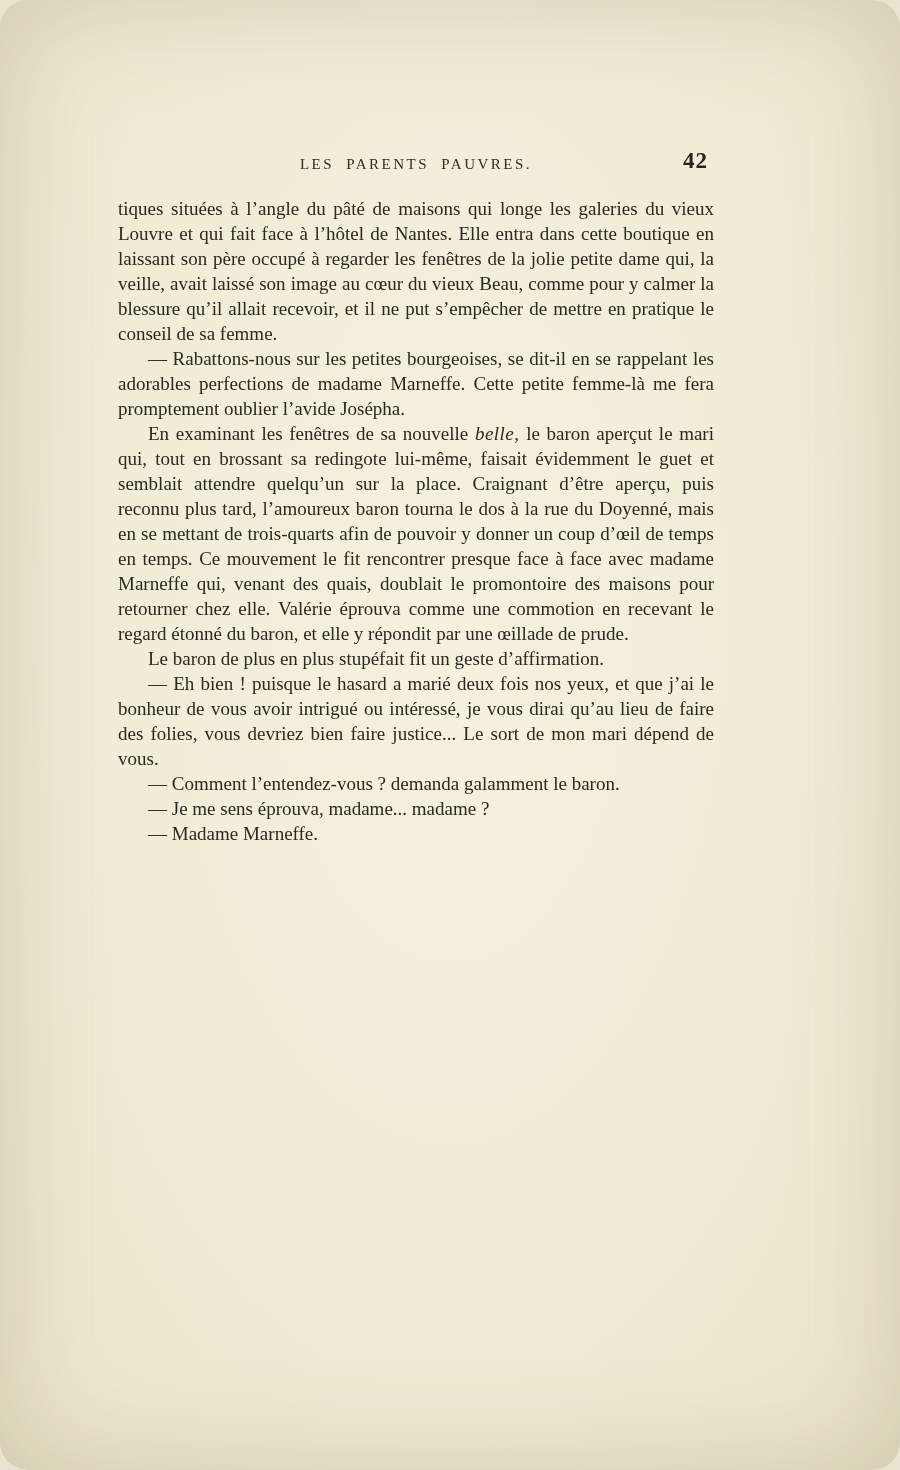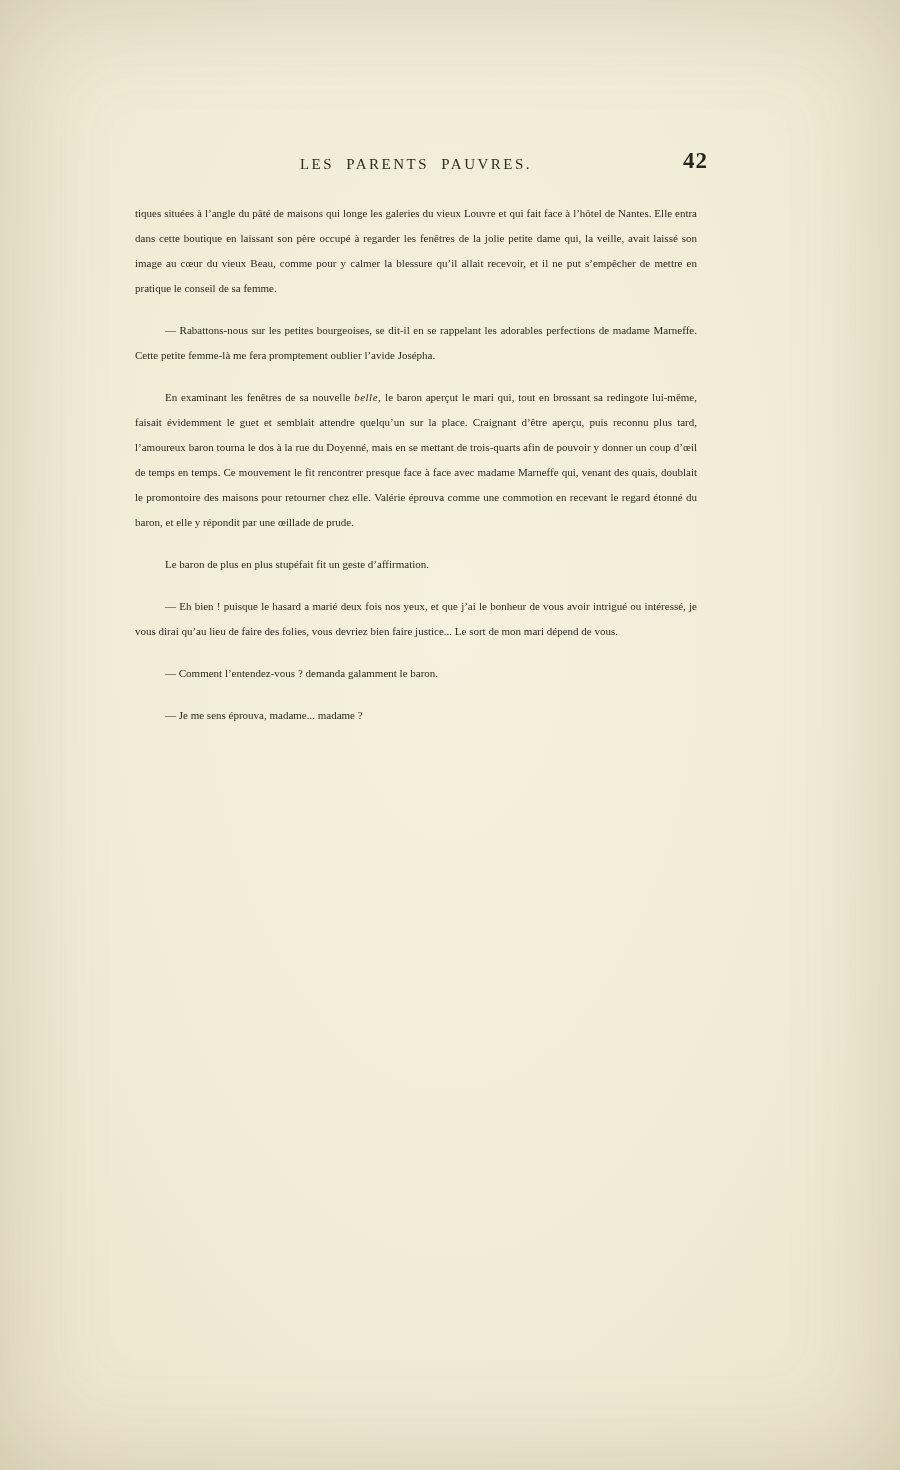"LES PARENTS PAUVRES." .page { border-radius: none -> 28px }
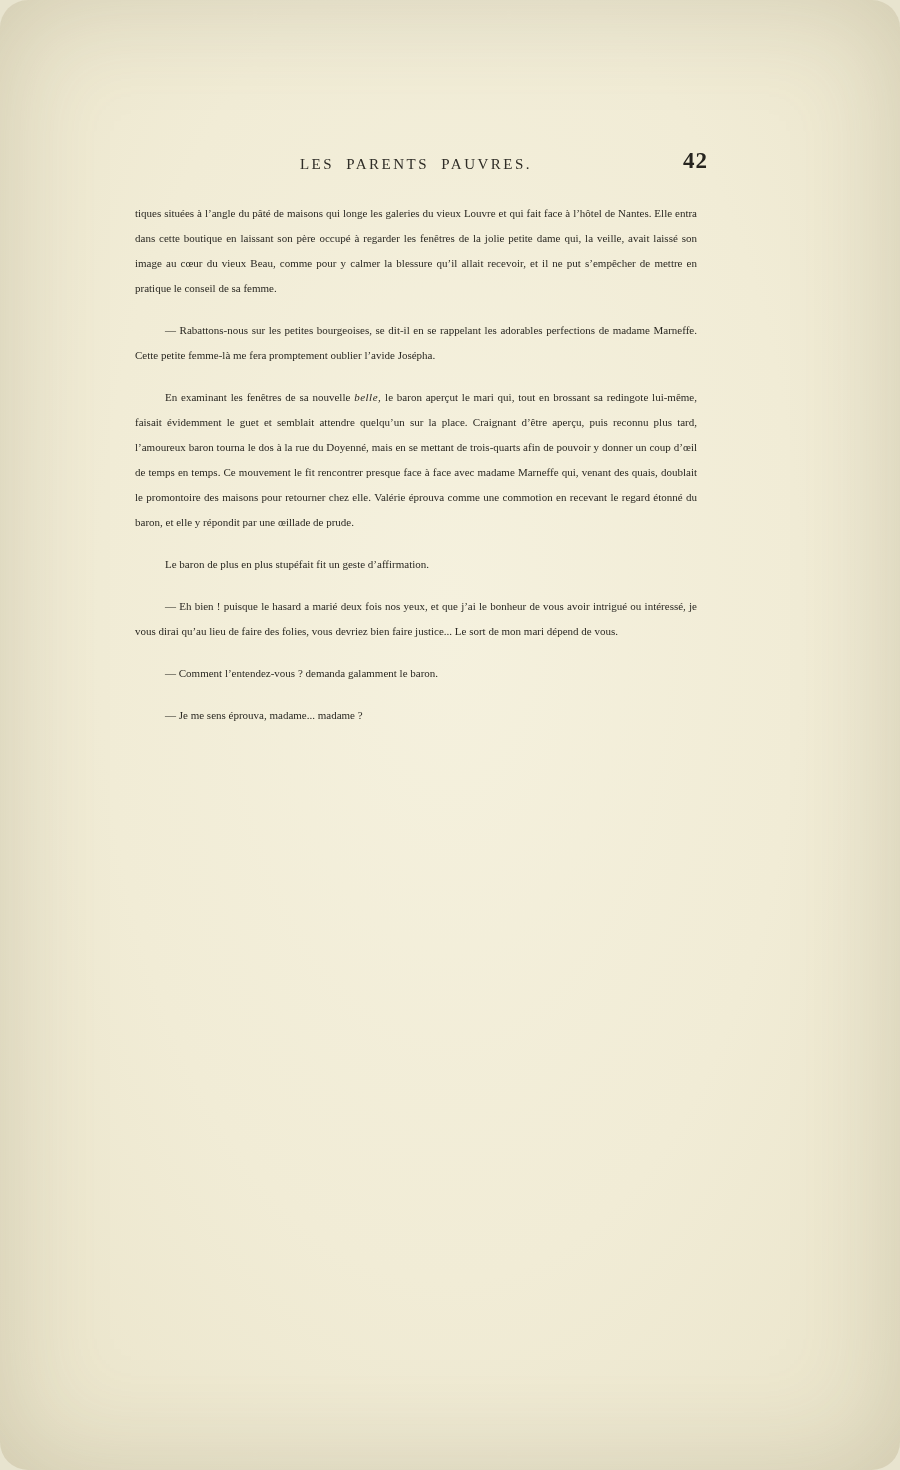"tiques situées à l’angle du" .text-block p { font-size: 11px -> 19px; margin: 17px -> 0 }
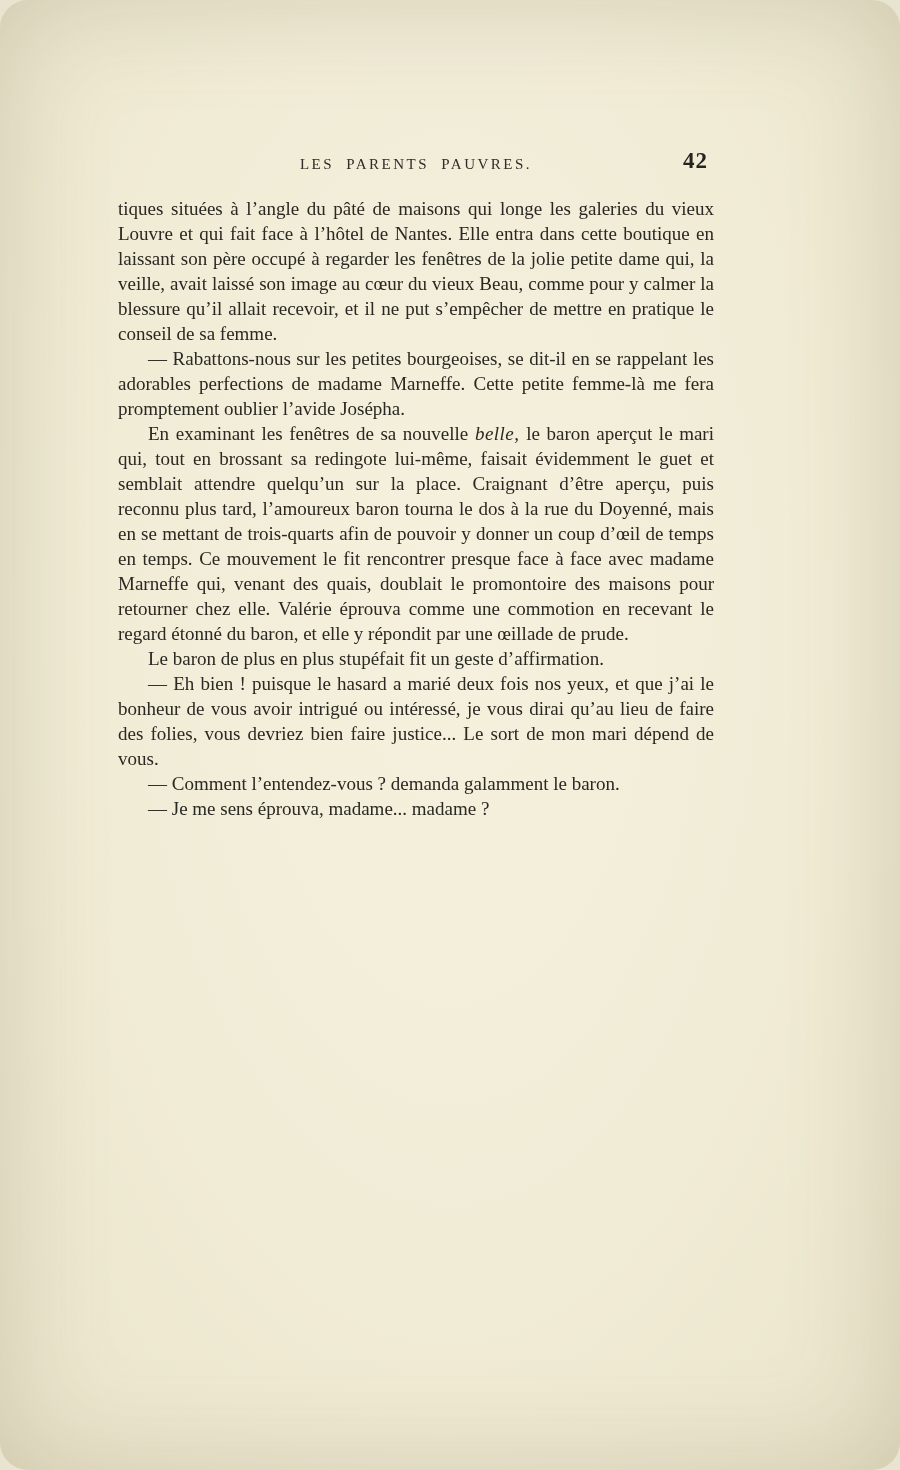"— Madame Marneffe." p { html: none -> <p><span>— Madame Marneffe.</span></p> }
